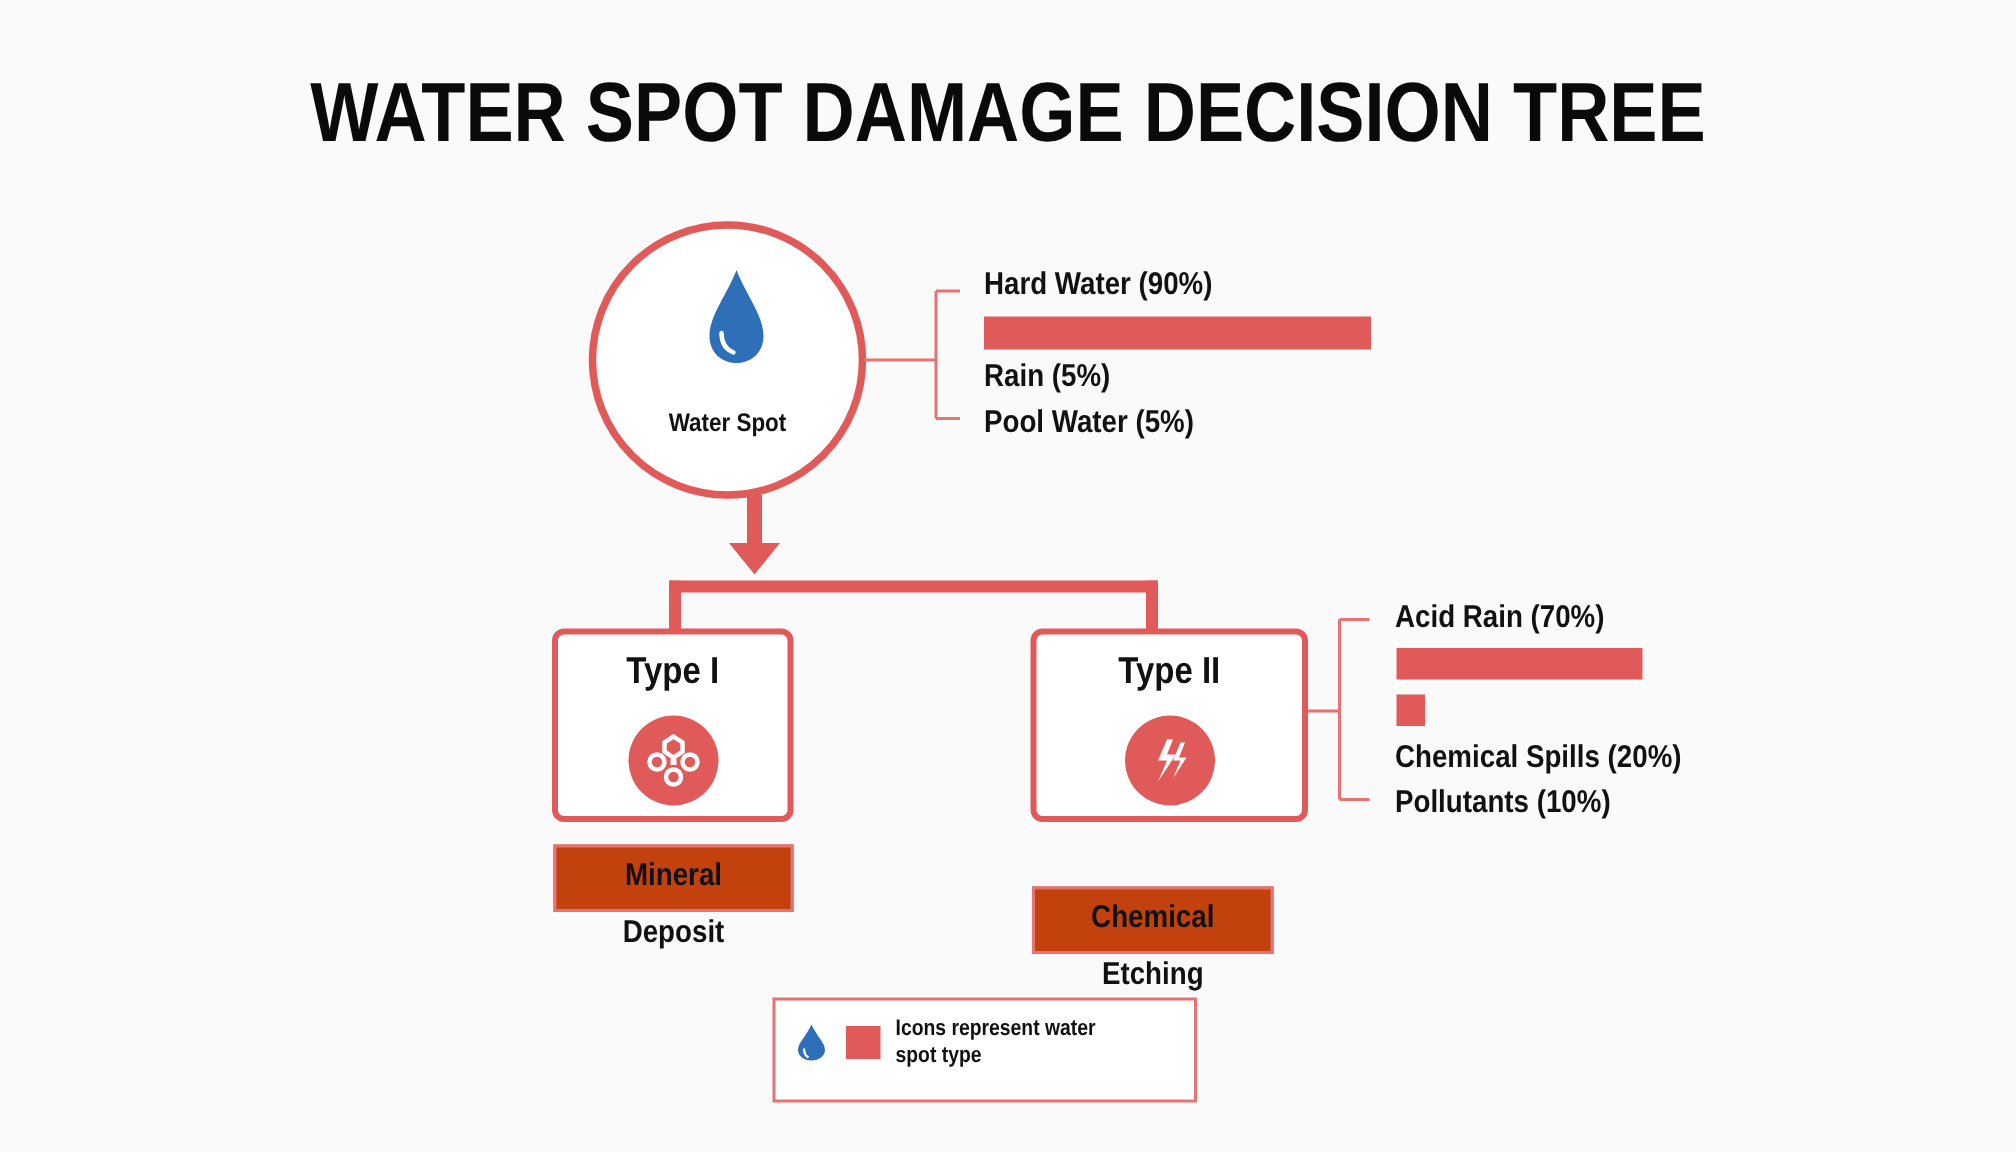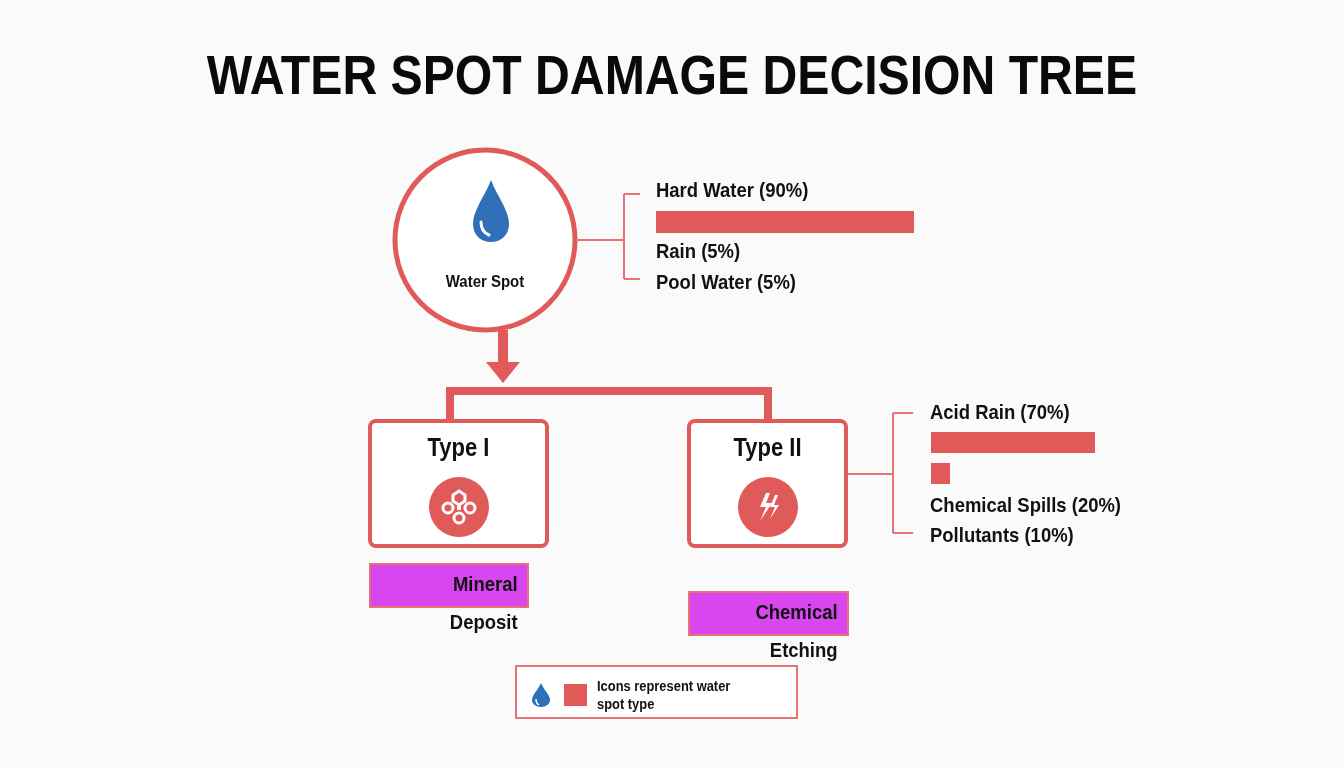"Type I" div.abs { width: 181px -> 161px }
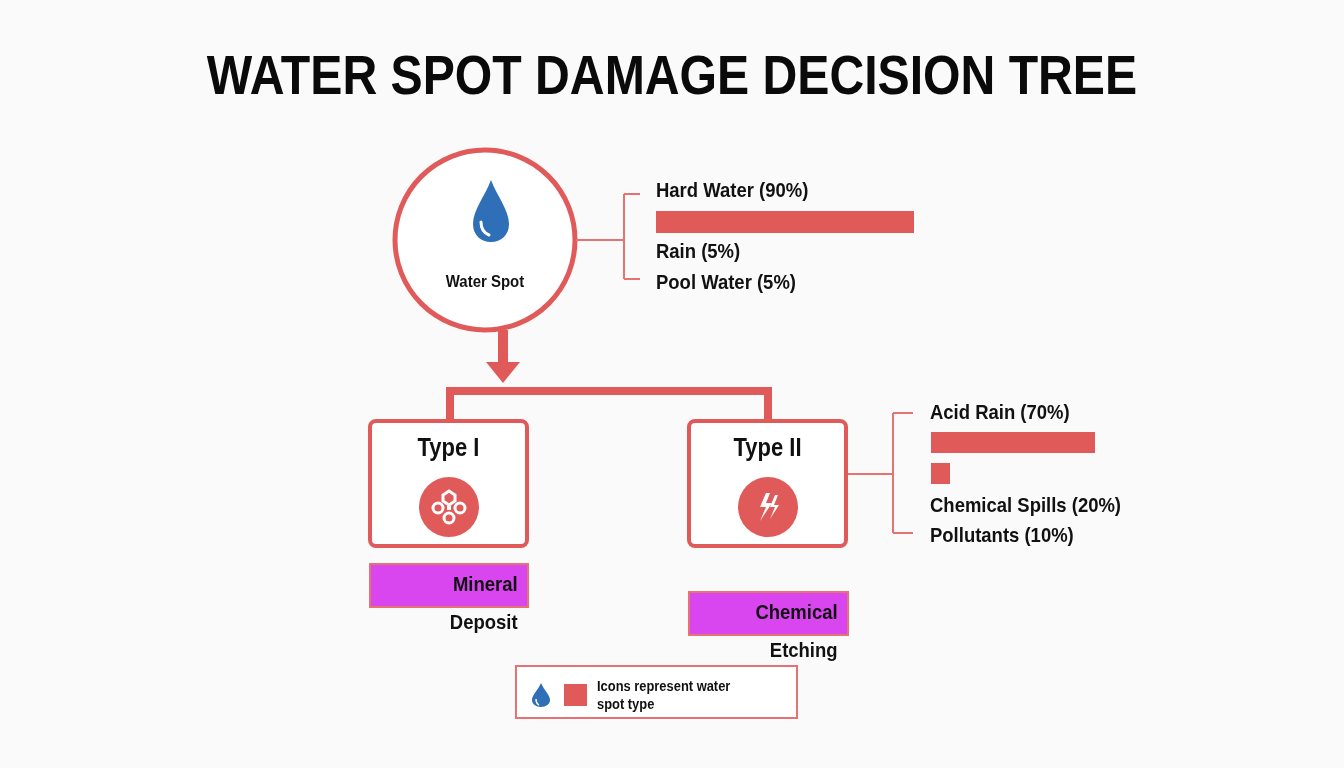"Type II" div.abs { width: 161px -> 185px }
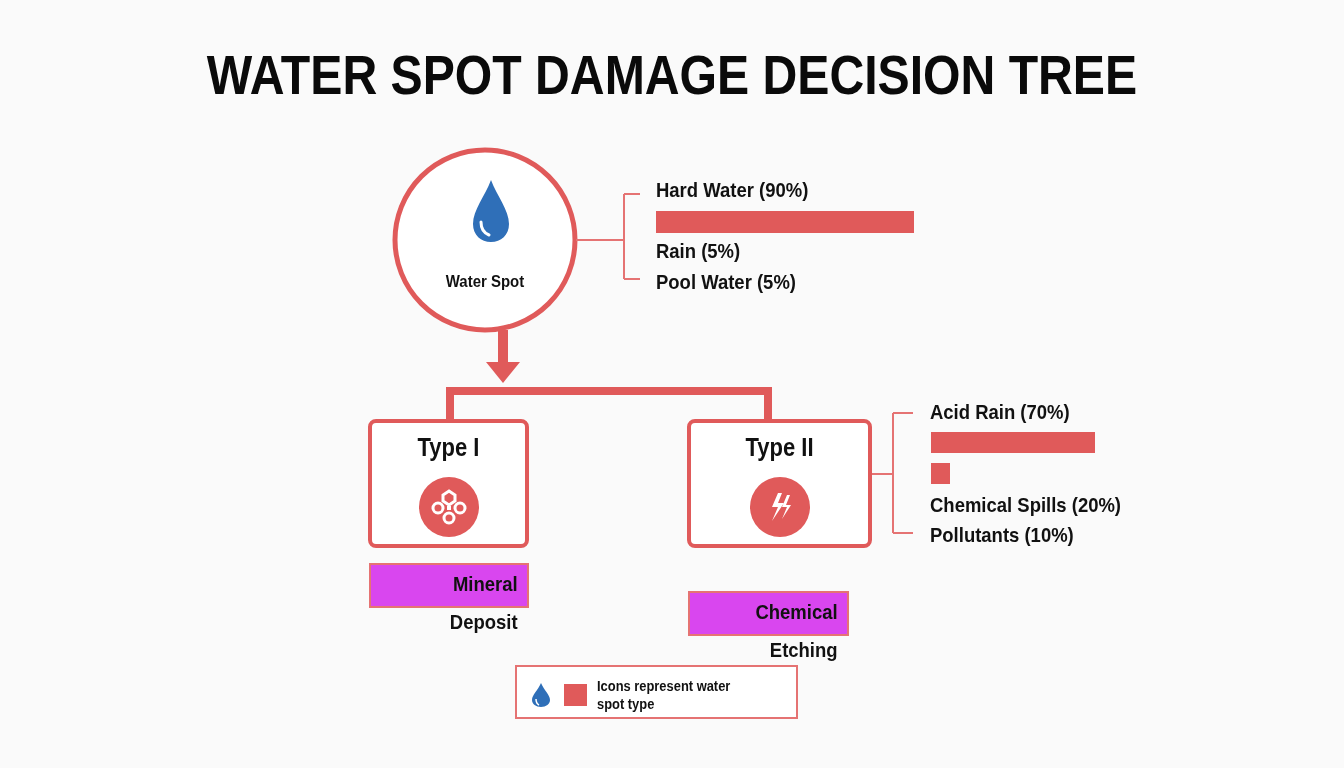"Mineral Deposit" .sub-box { background: #d946ef -> #c2410c; text-align: right -> center }
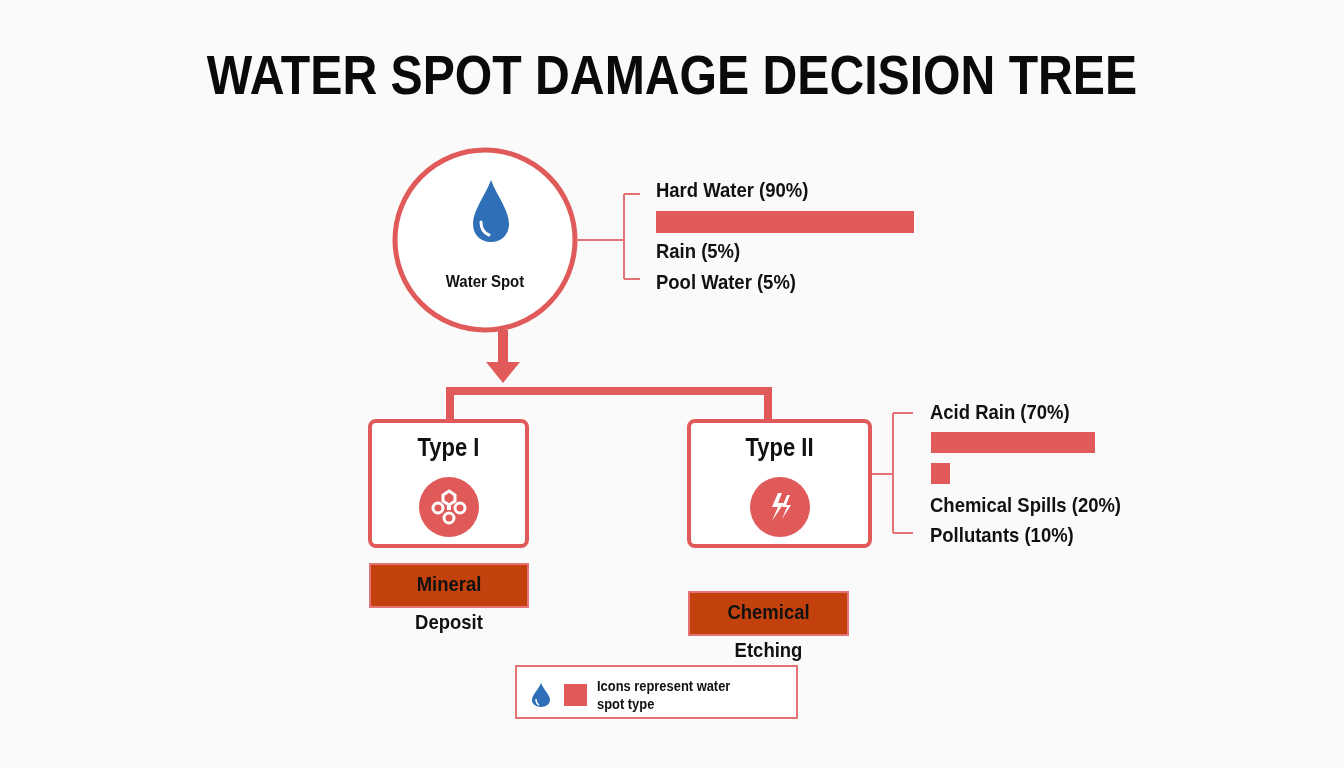"Icons represent water" div.abs { height: 54px -> 70px }
